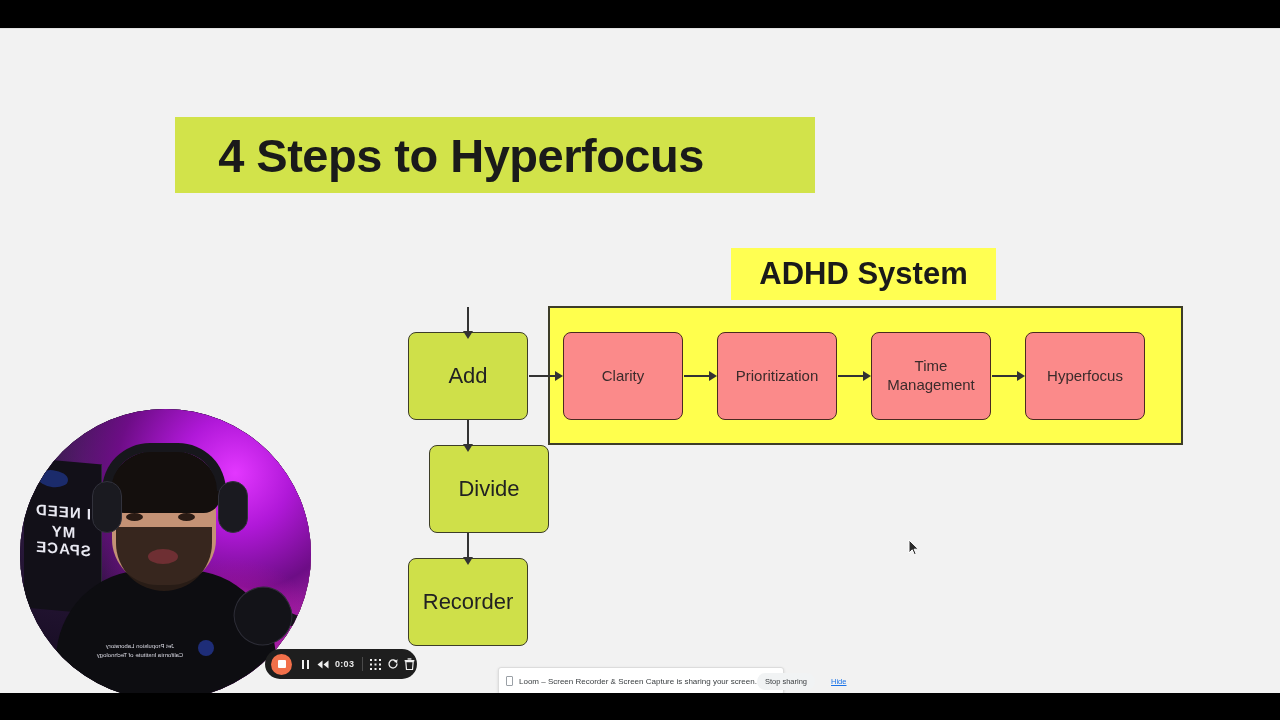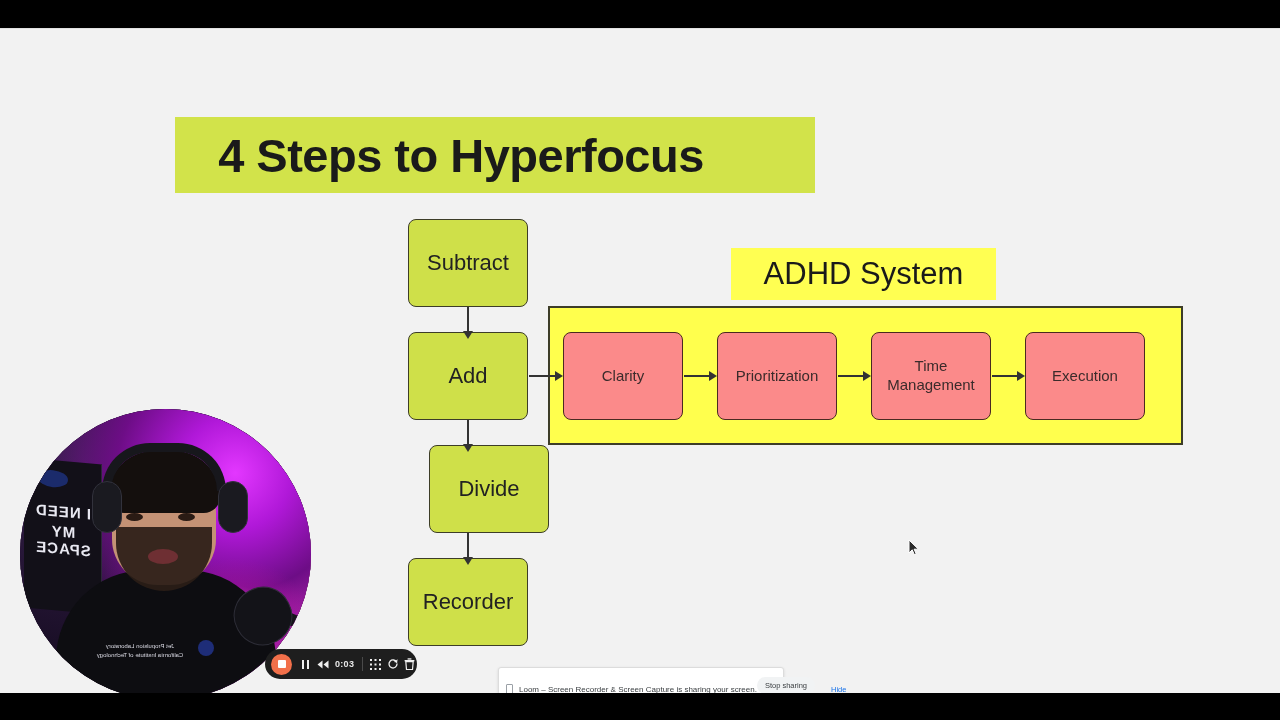"Subtract" div.flow-box { html: <div>Subtract</div> -> none }
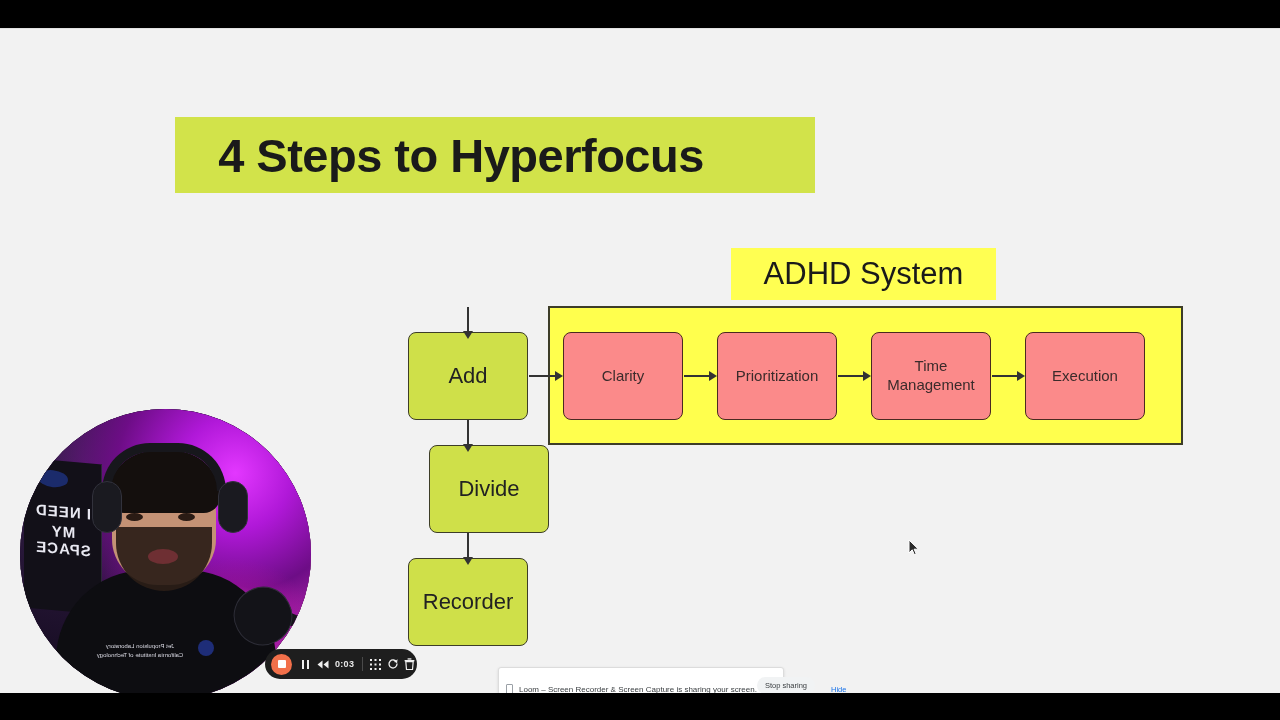"ADHD System" #adhd-text { font-weight: normal -> bold }
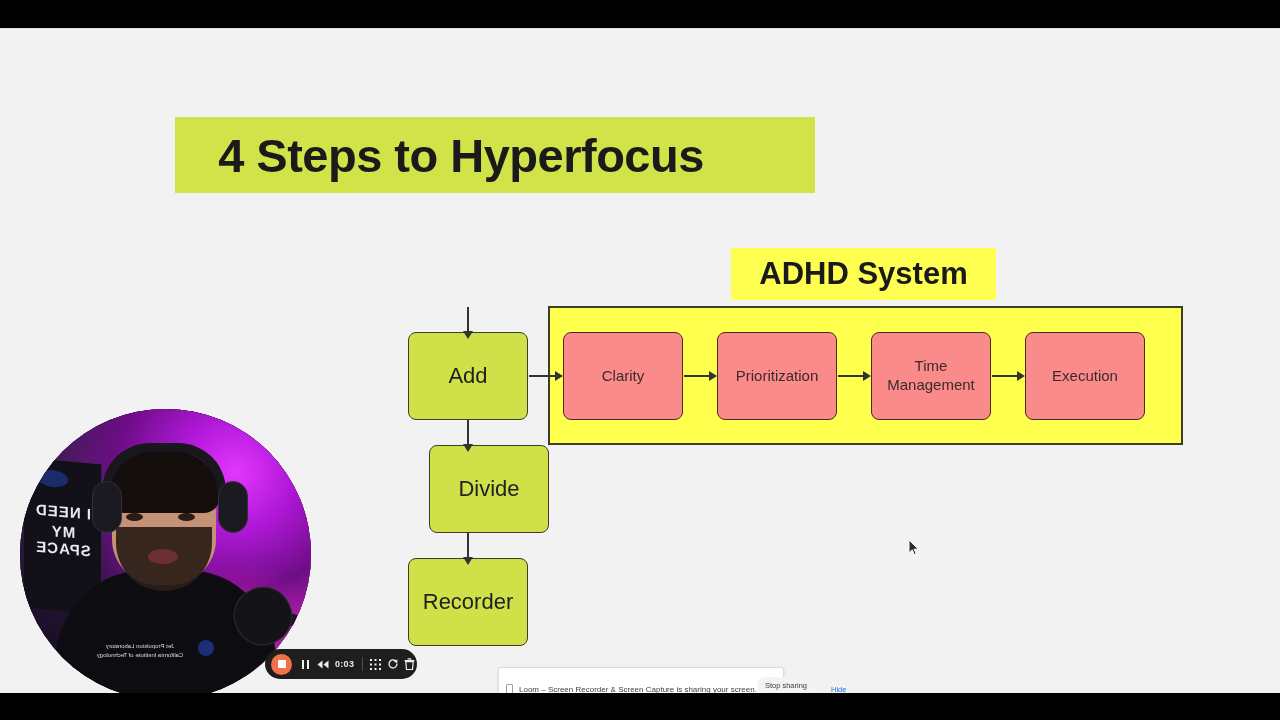"Execution" div.sys-box { text: Execution -> Hyperfocus }
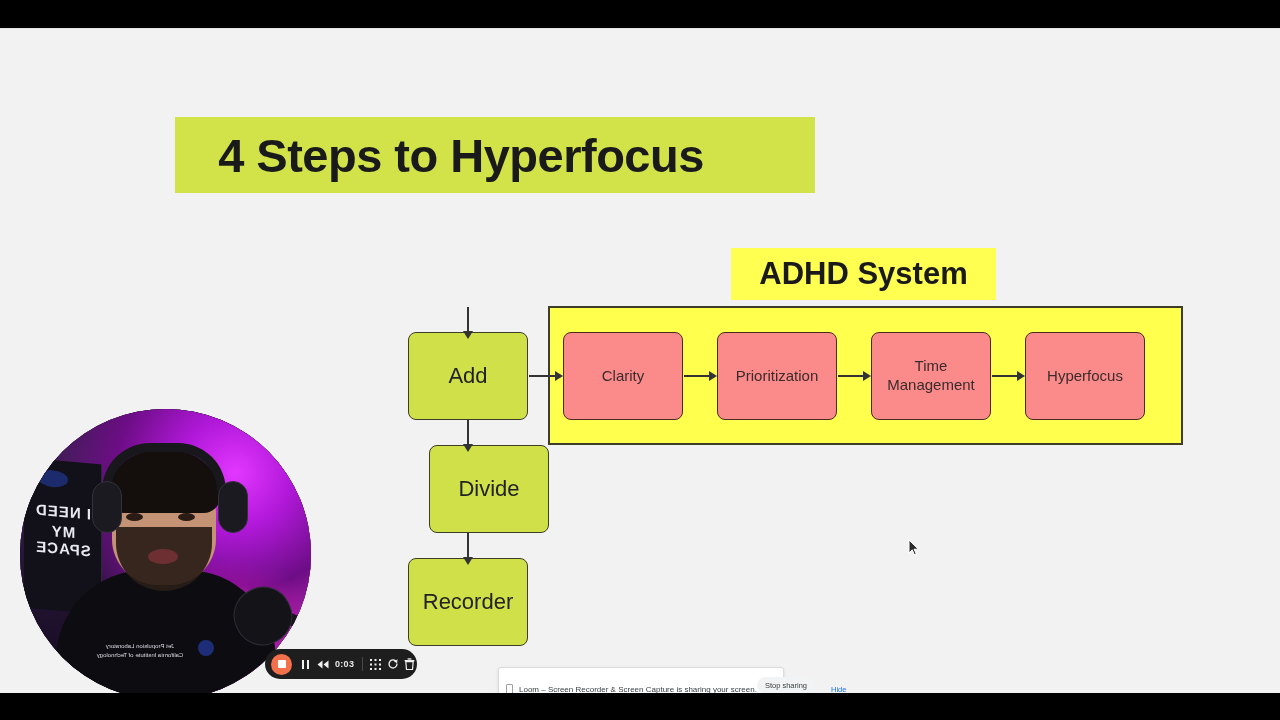"Loom – Screen Recorder &" #share-bar { align-items: flex-end -> center }
